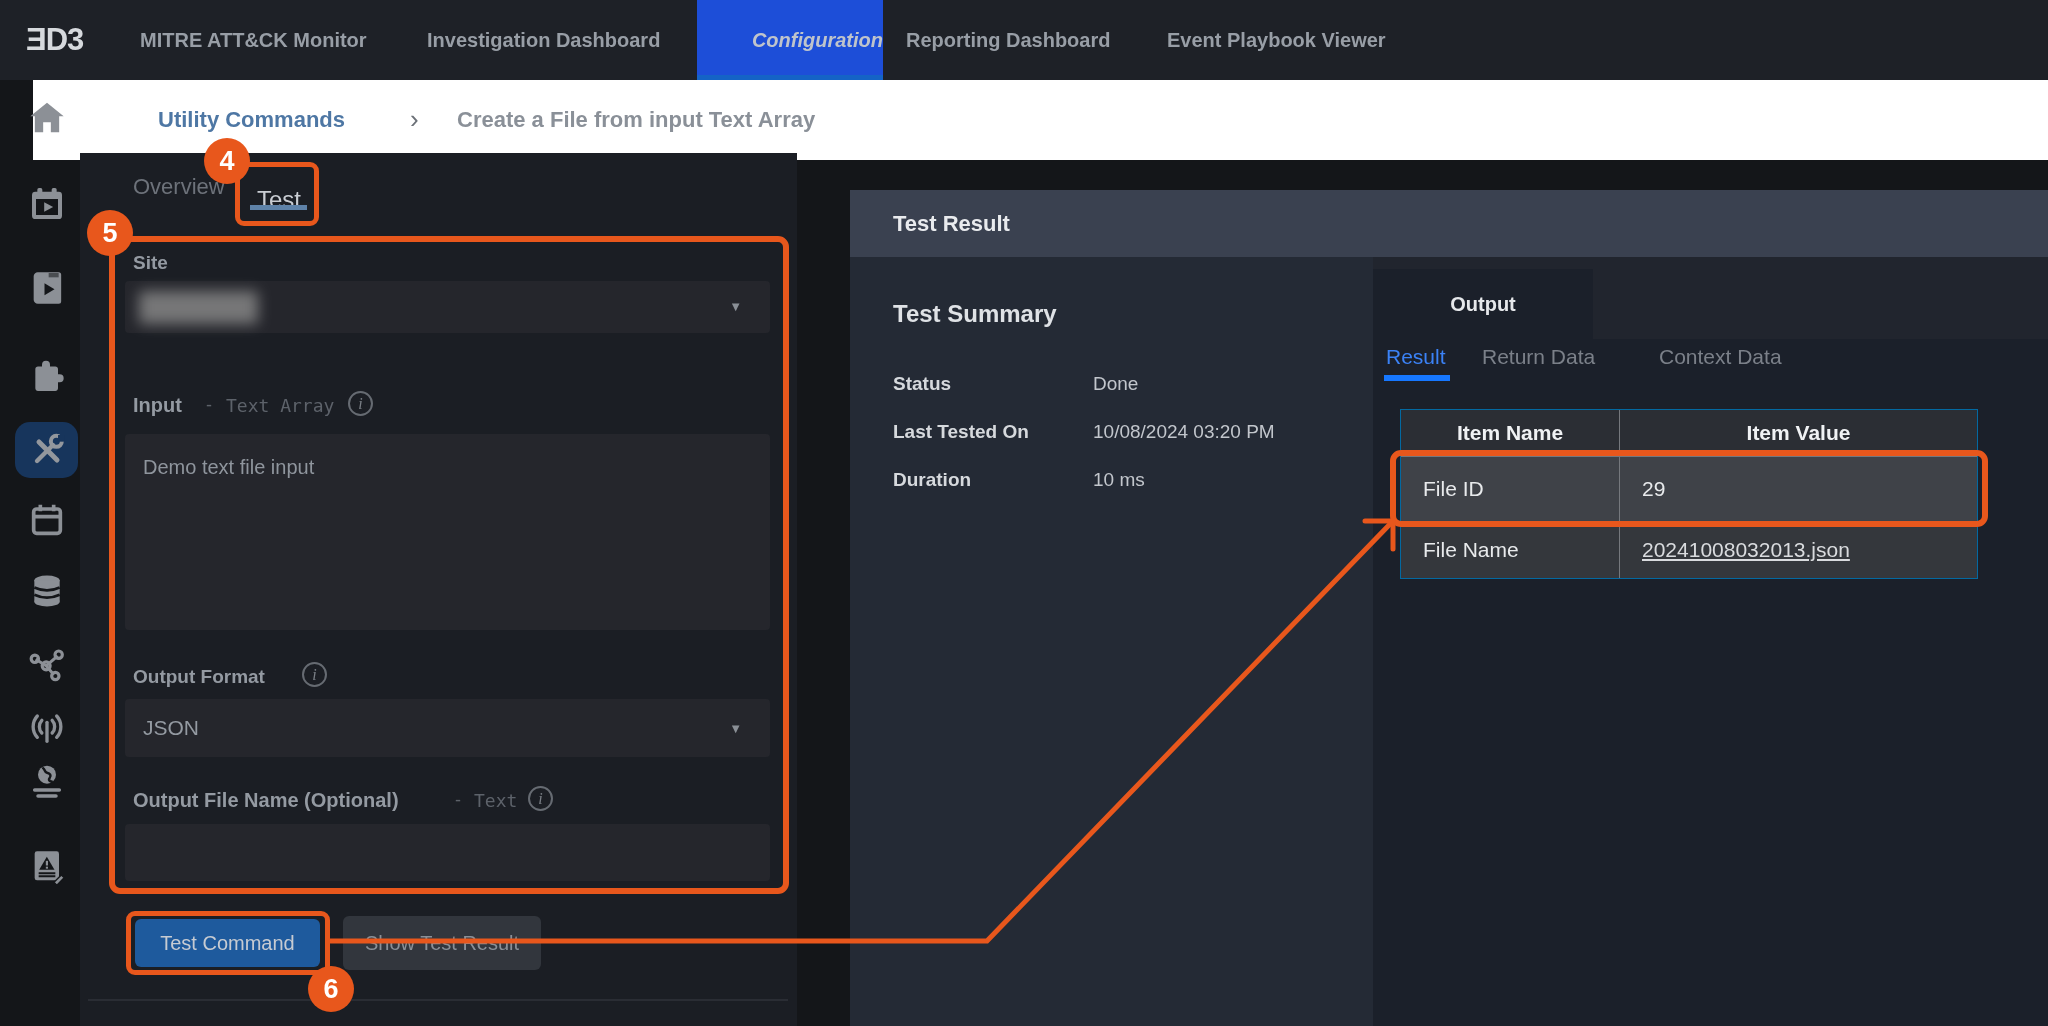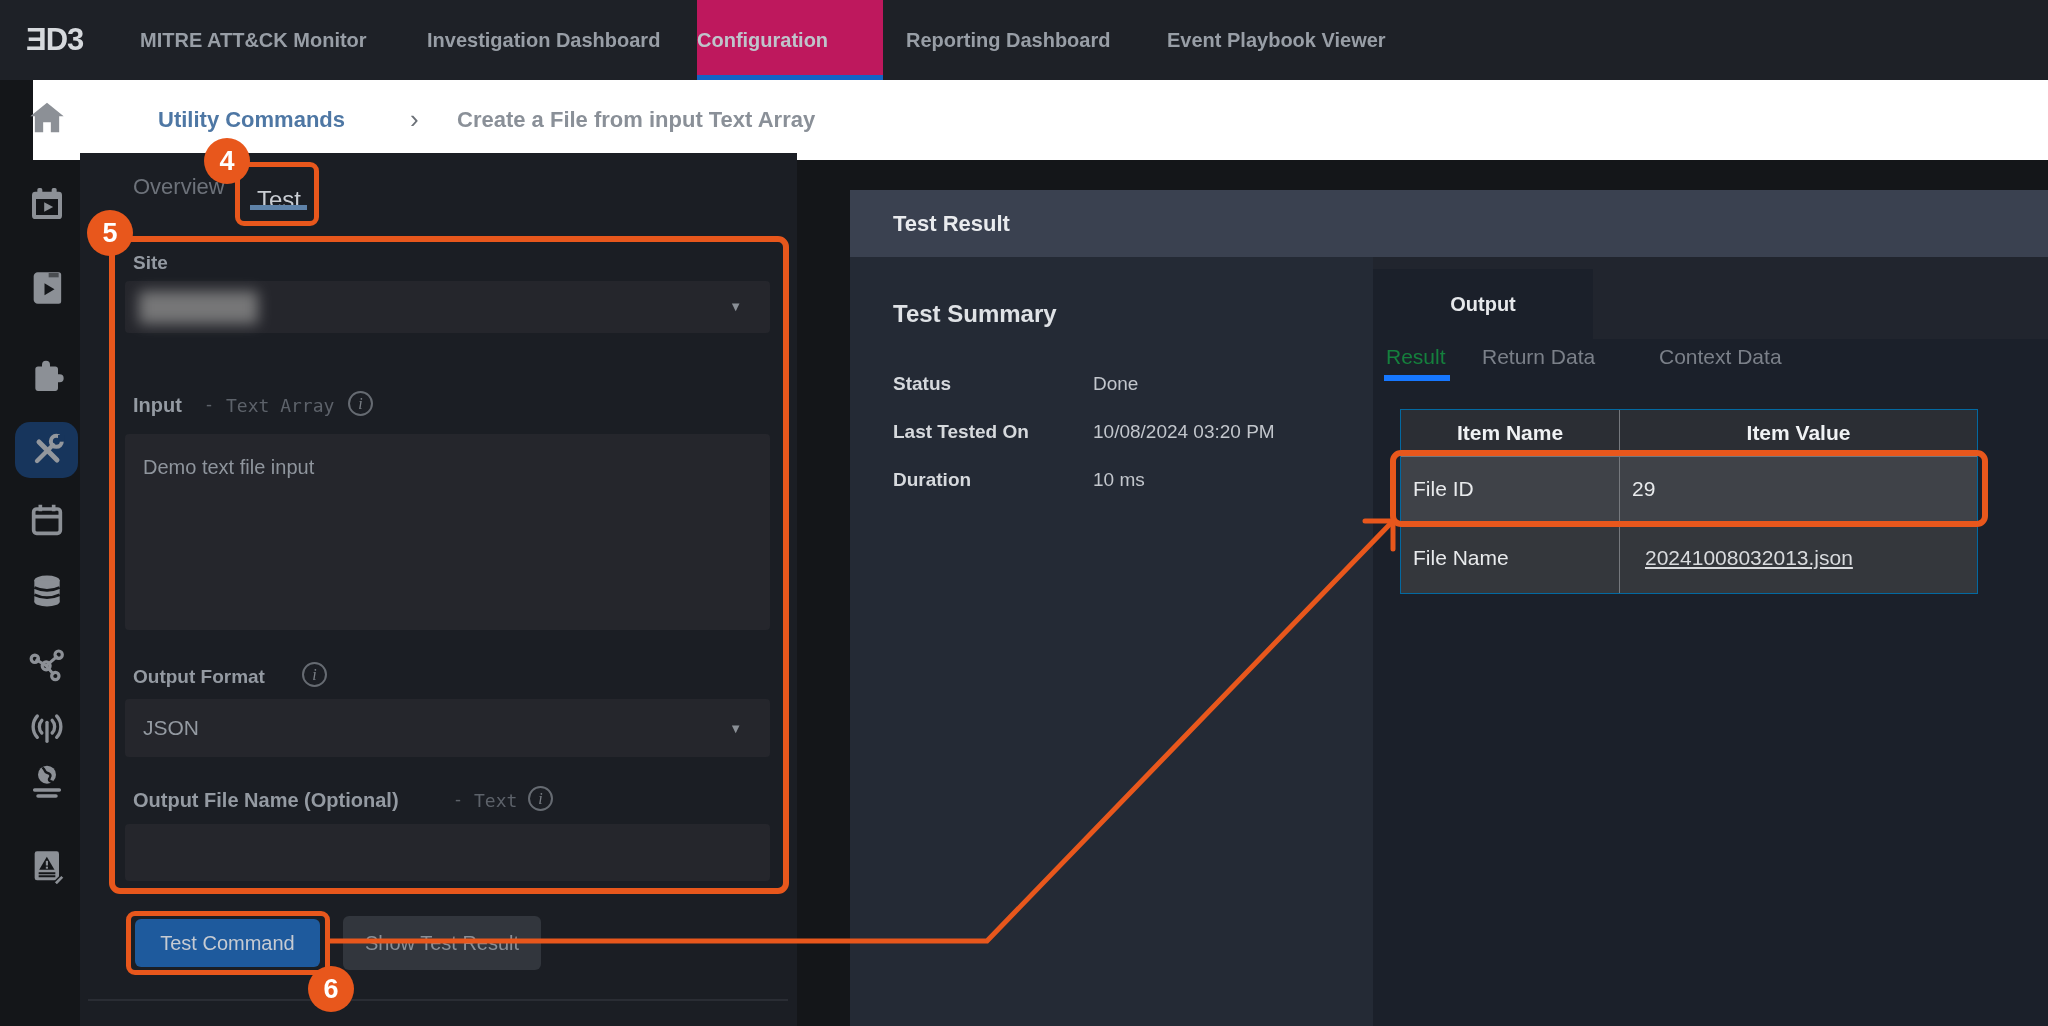"Configuration" .nav-item.active-bg { background: #be185d -> #1d4ed8; font-style: none -> italic; text-align: left -> right }
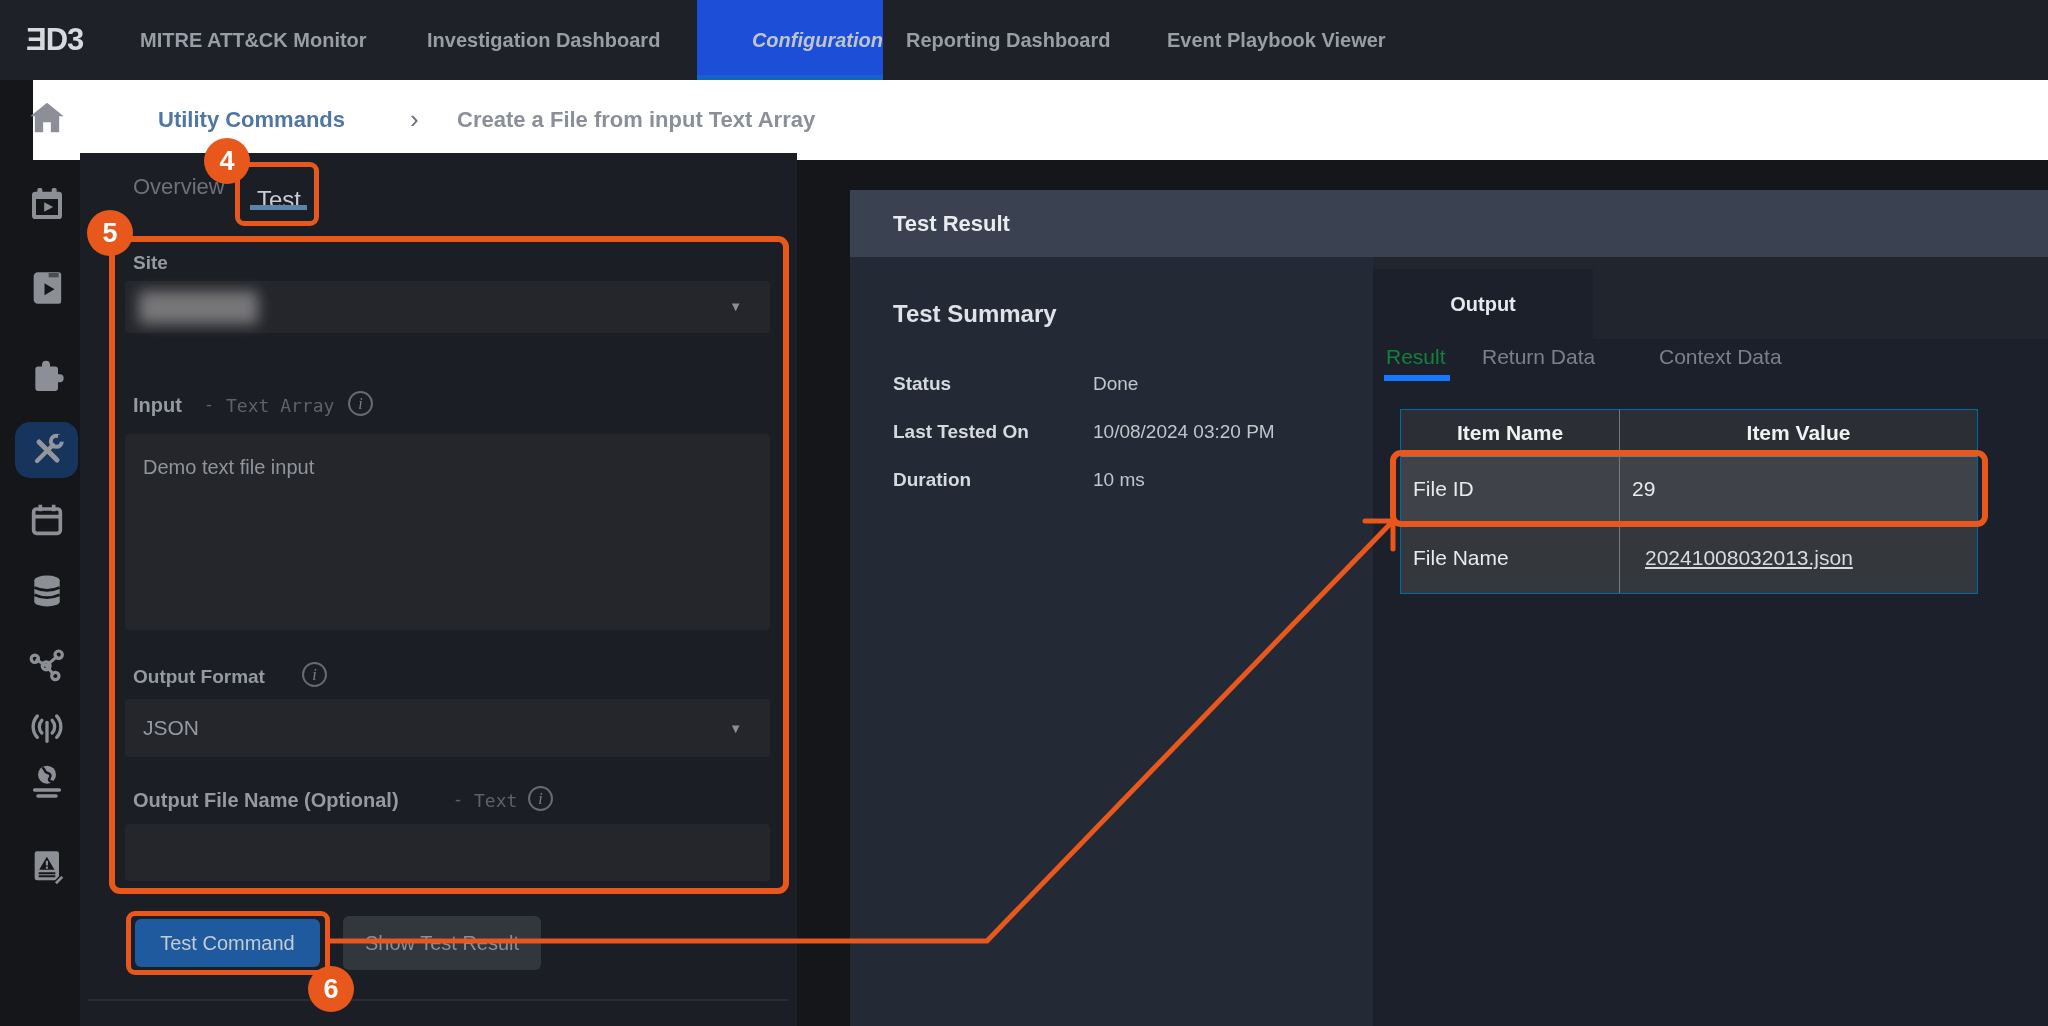"Result" .rtab.active { color: #15803d -> #3b82f6 }
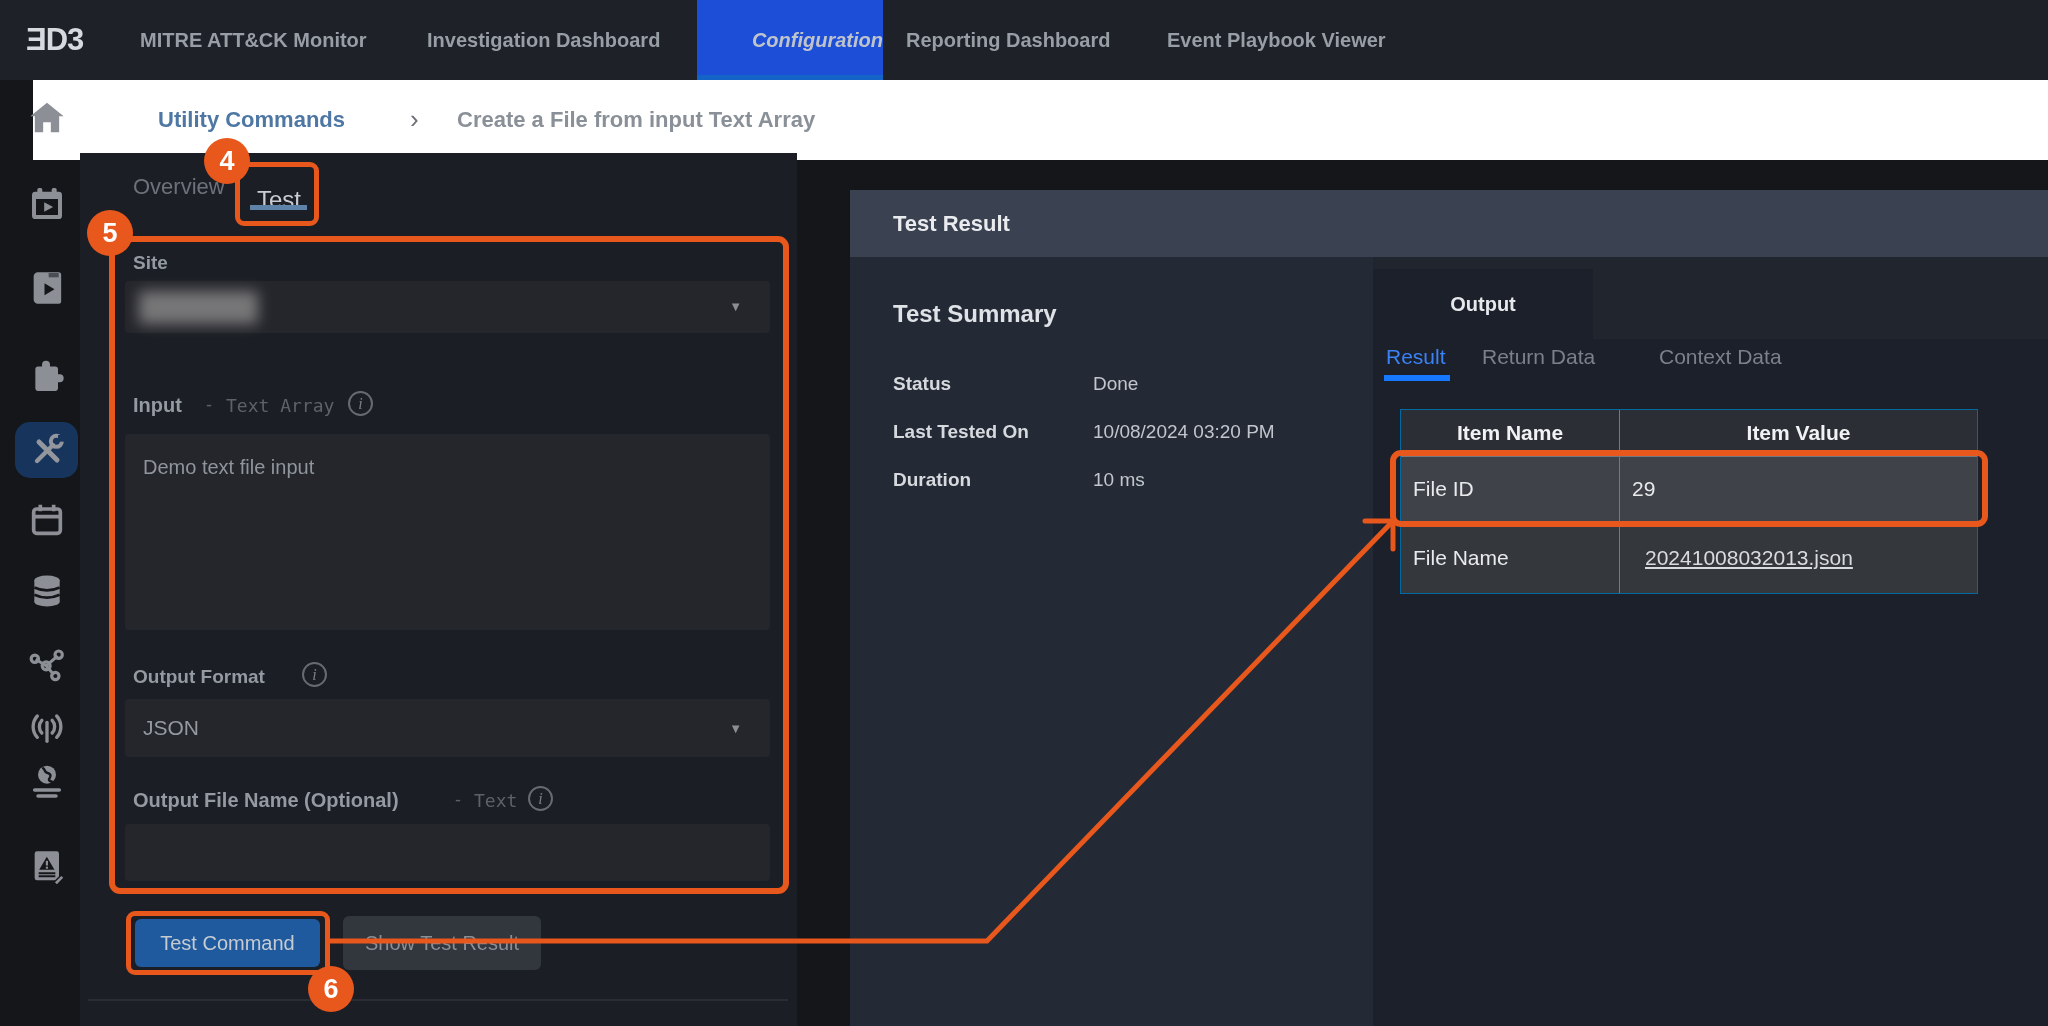"File ID" .trow-data .tc1, .trow-data .tc2 { padding-left: 12px -> 22px }
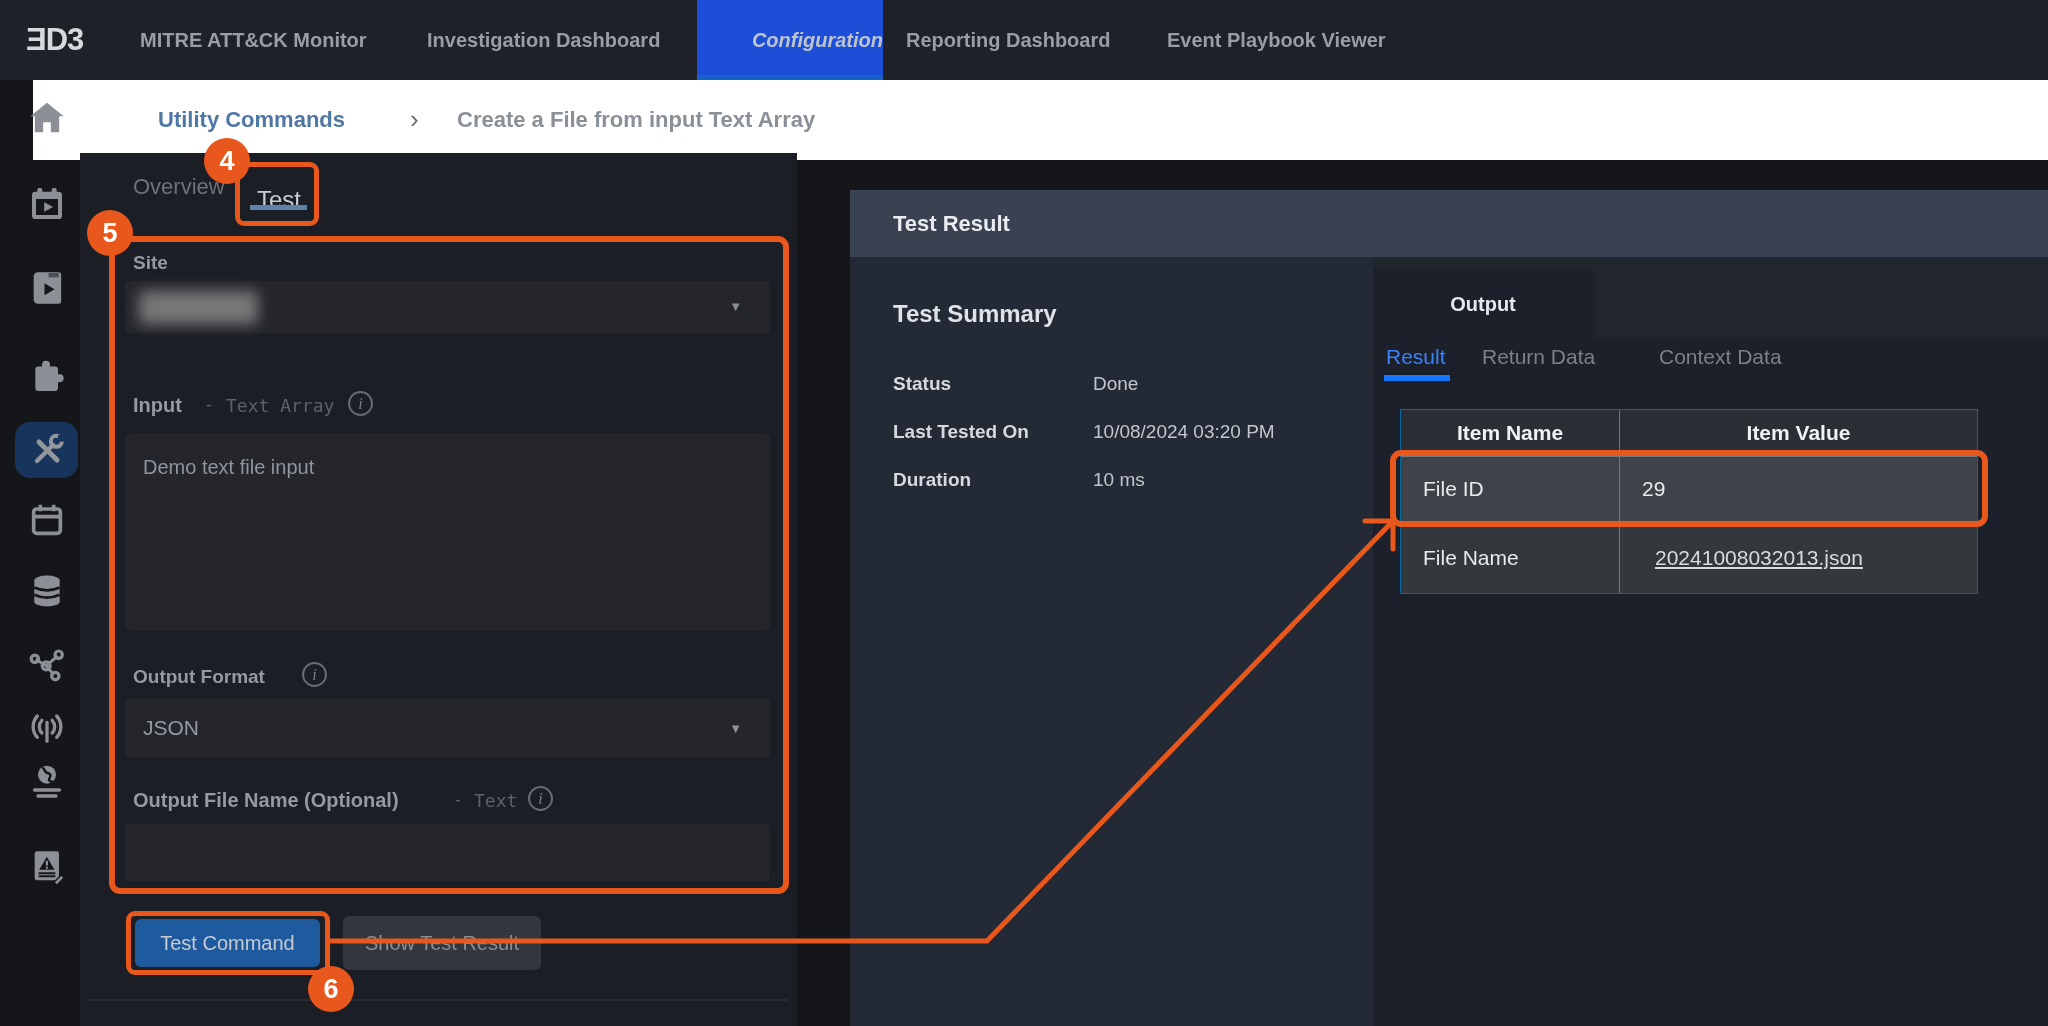"File Name" .row-filename { gap: 13px -> none; height: 72px -> 57px }
